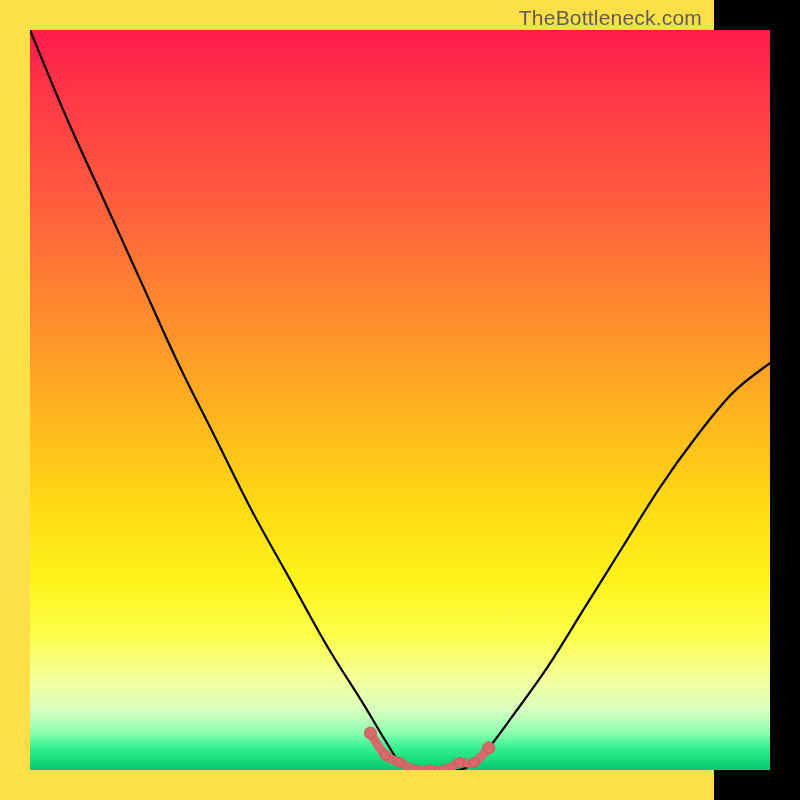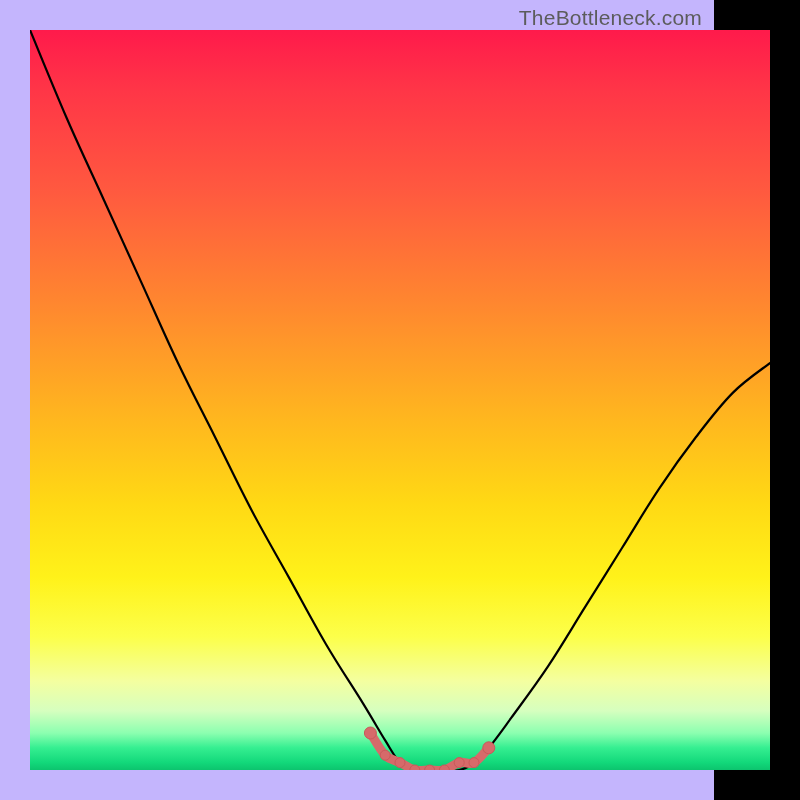"TheBottleneck.com" .frame { background: #c4b5fd -> #fde047 }
